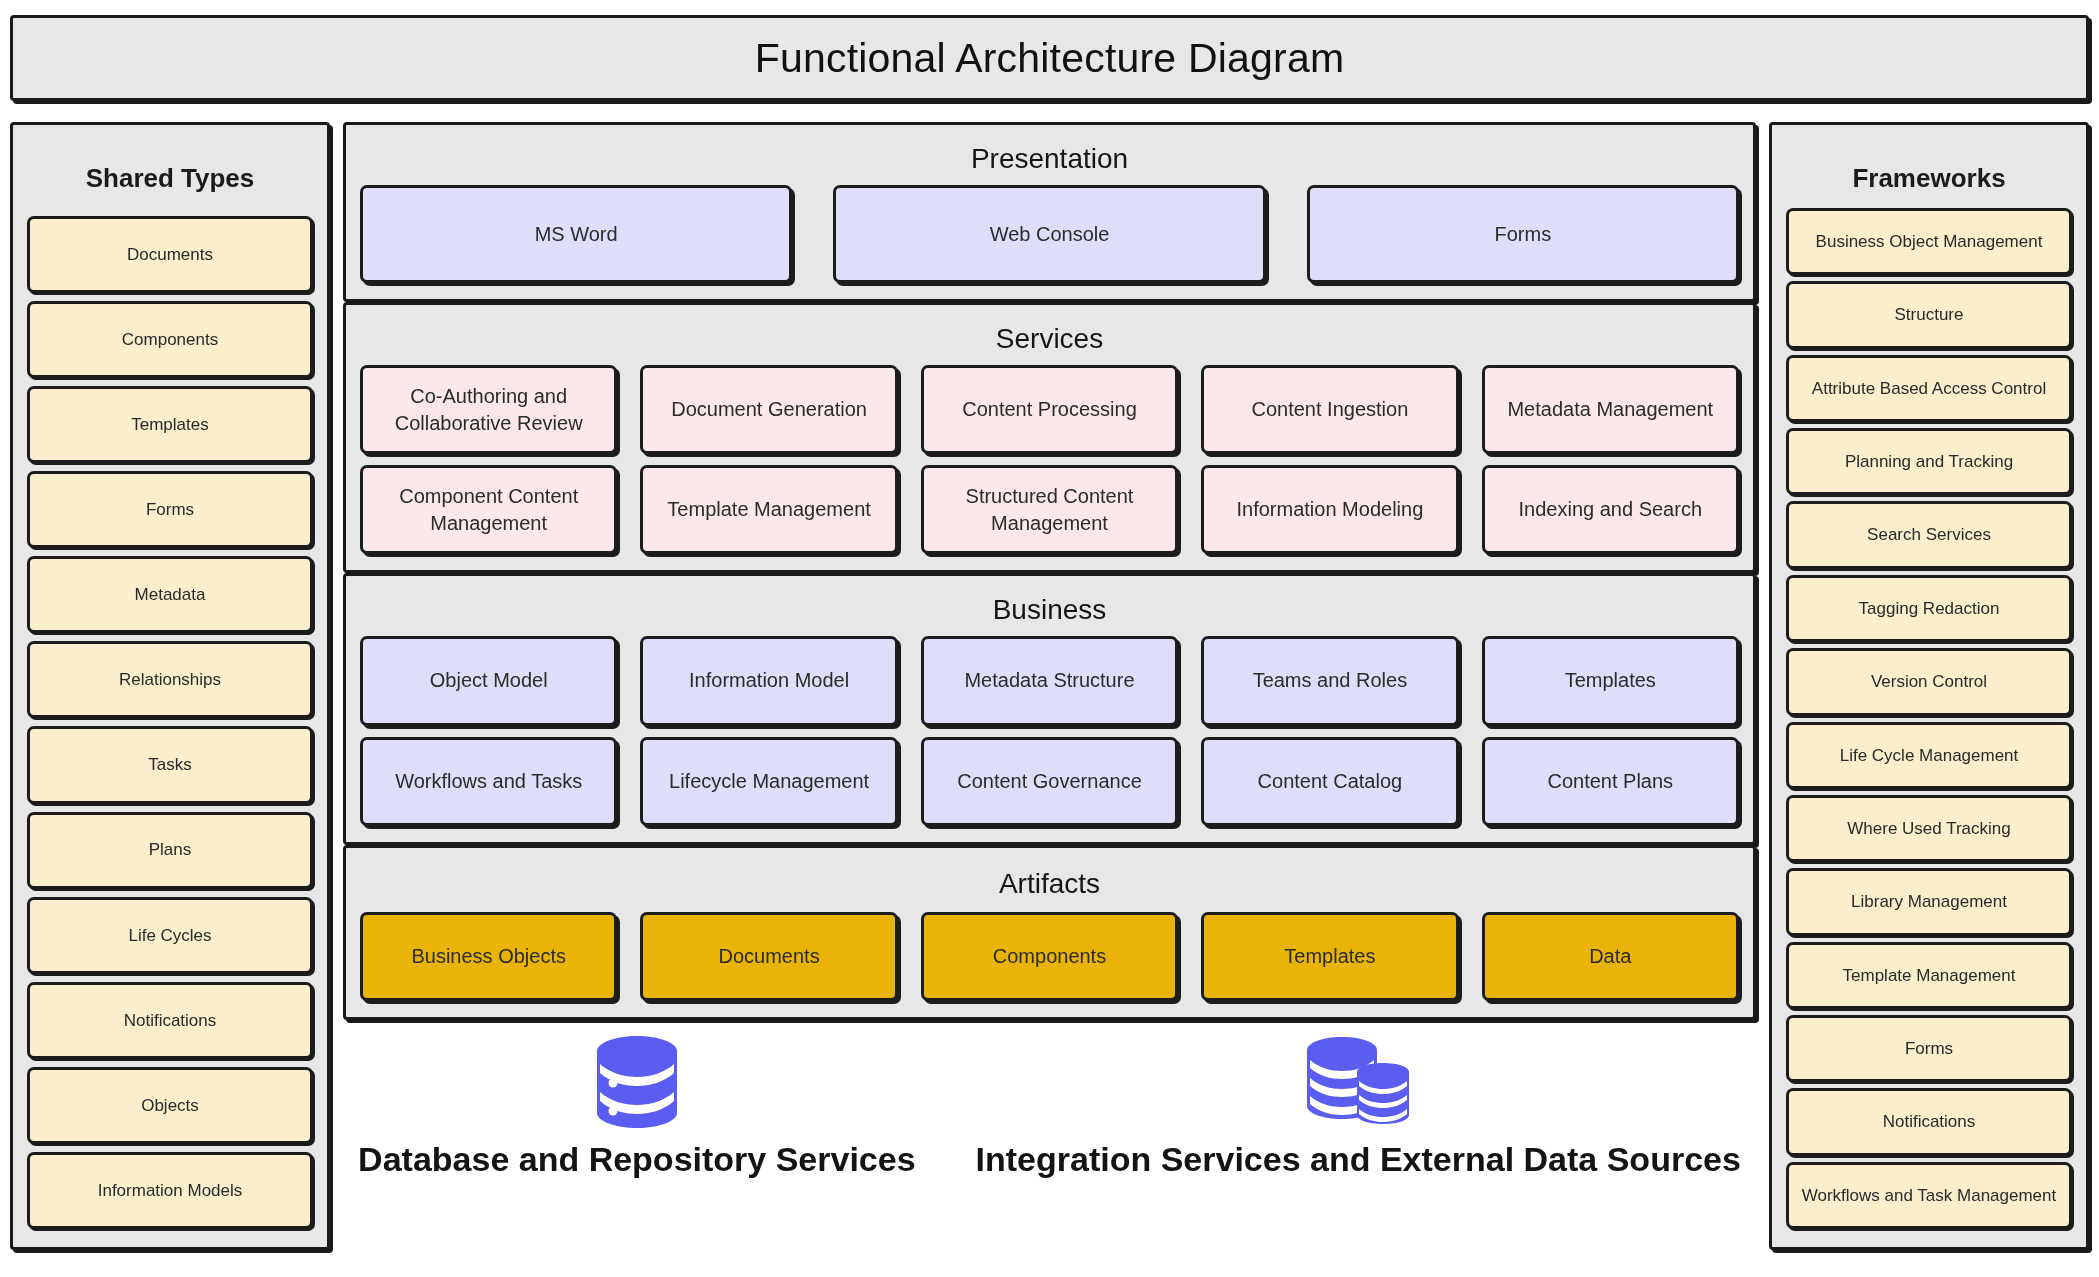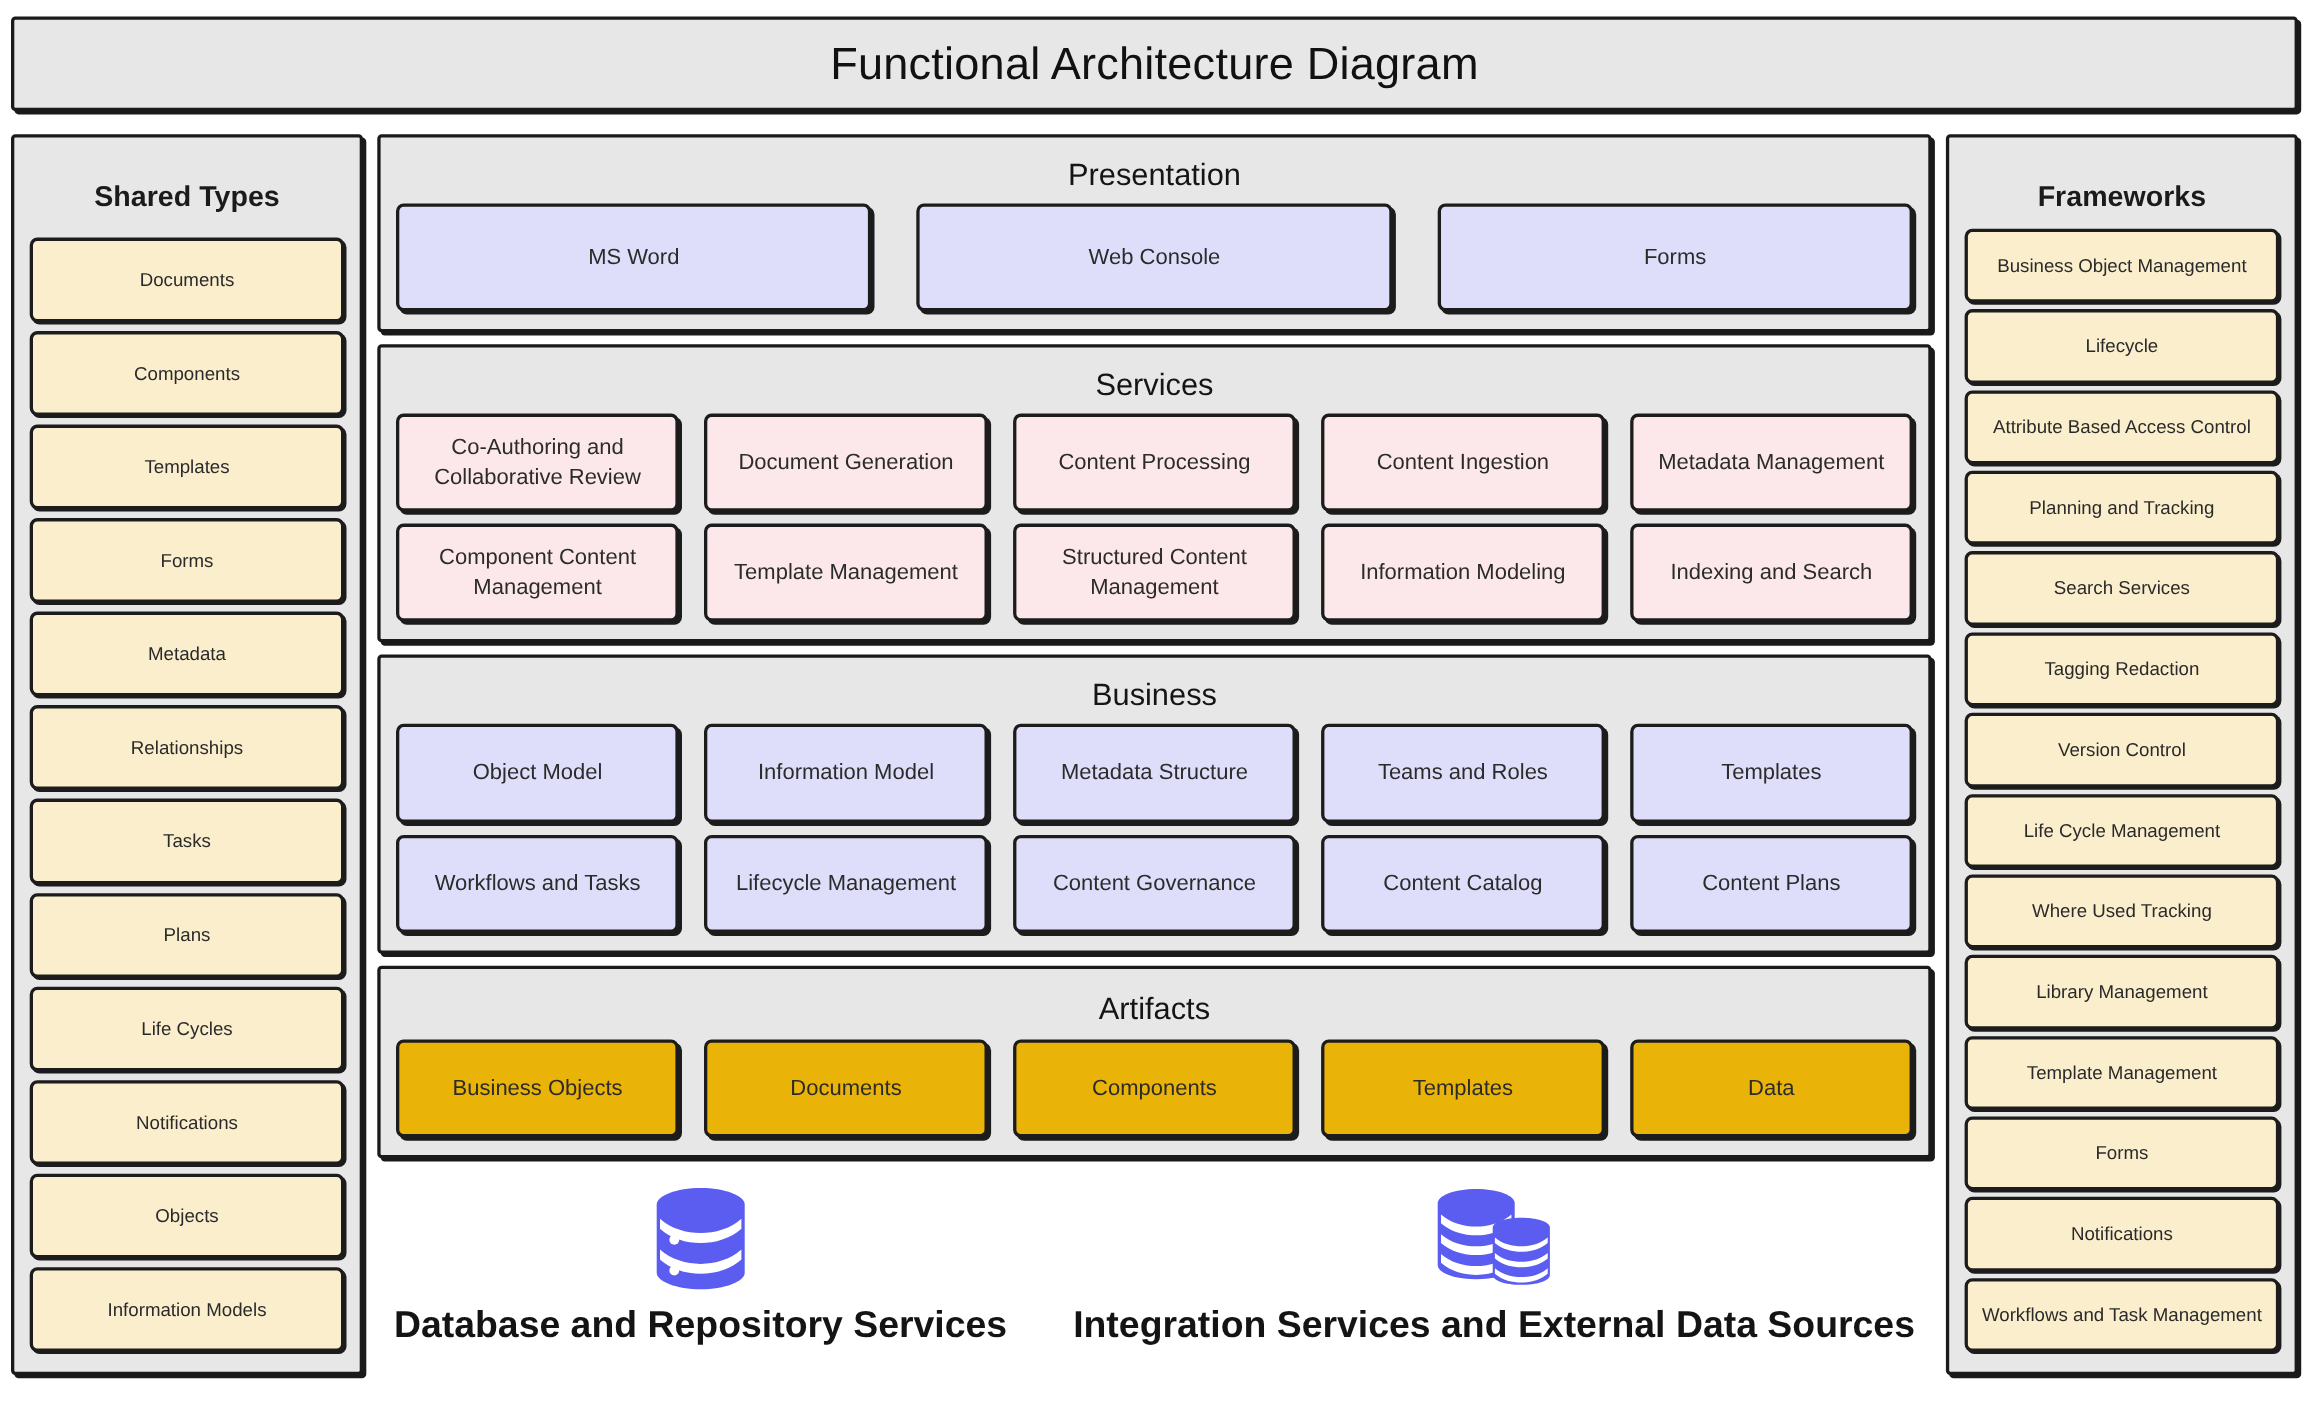"Presentation" .center-col { gap: 11px -> none }
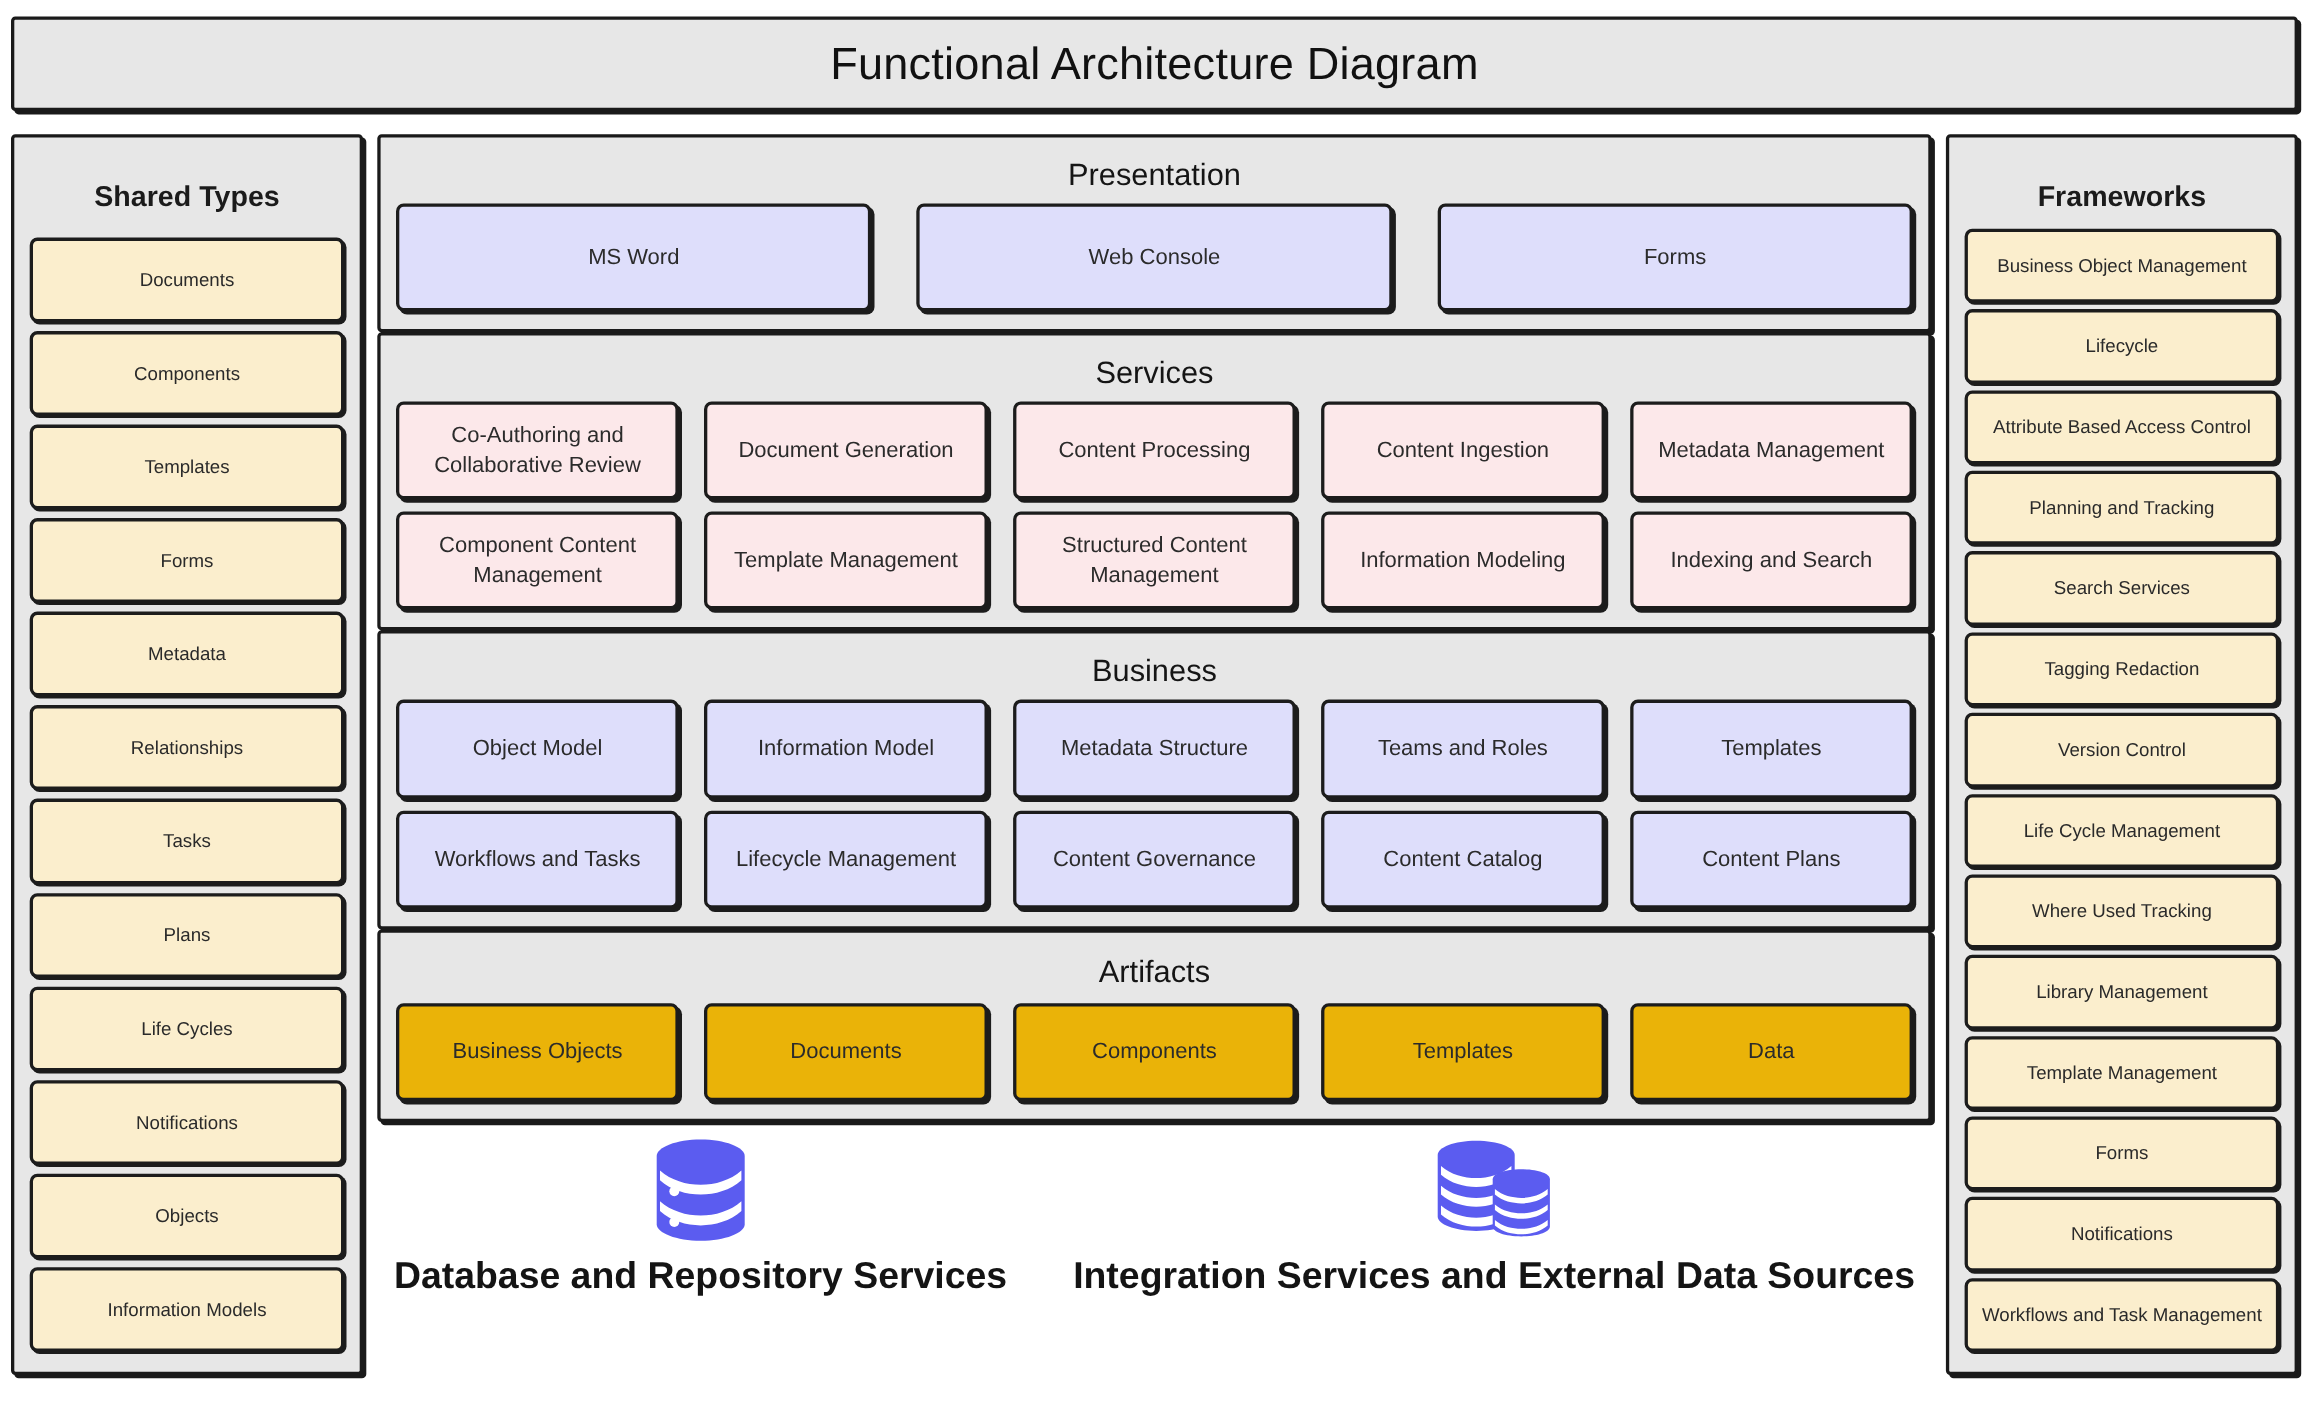"Lifecycle" span { text: Lifecycle -> Structure }
